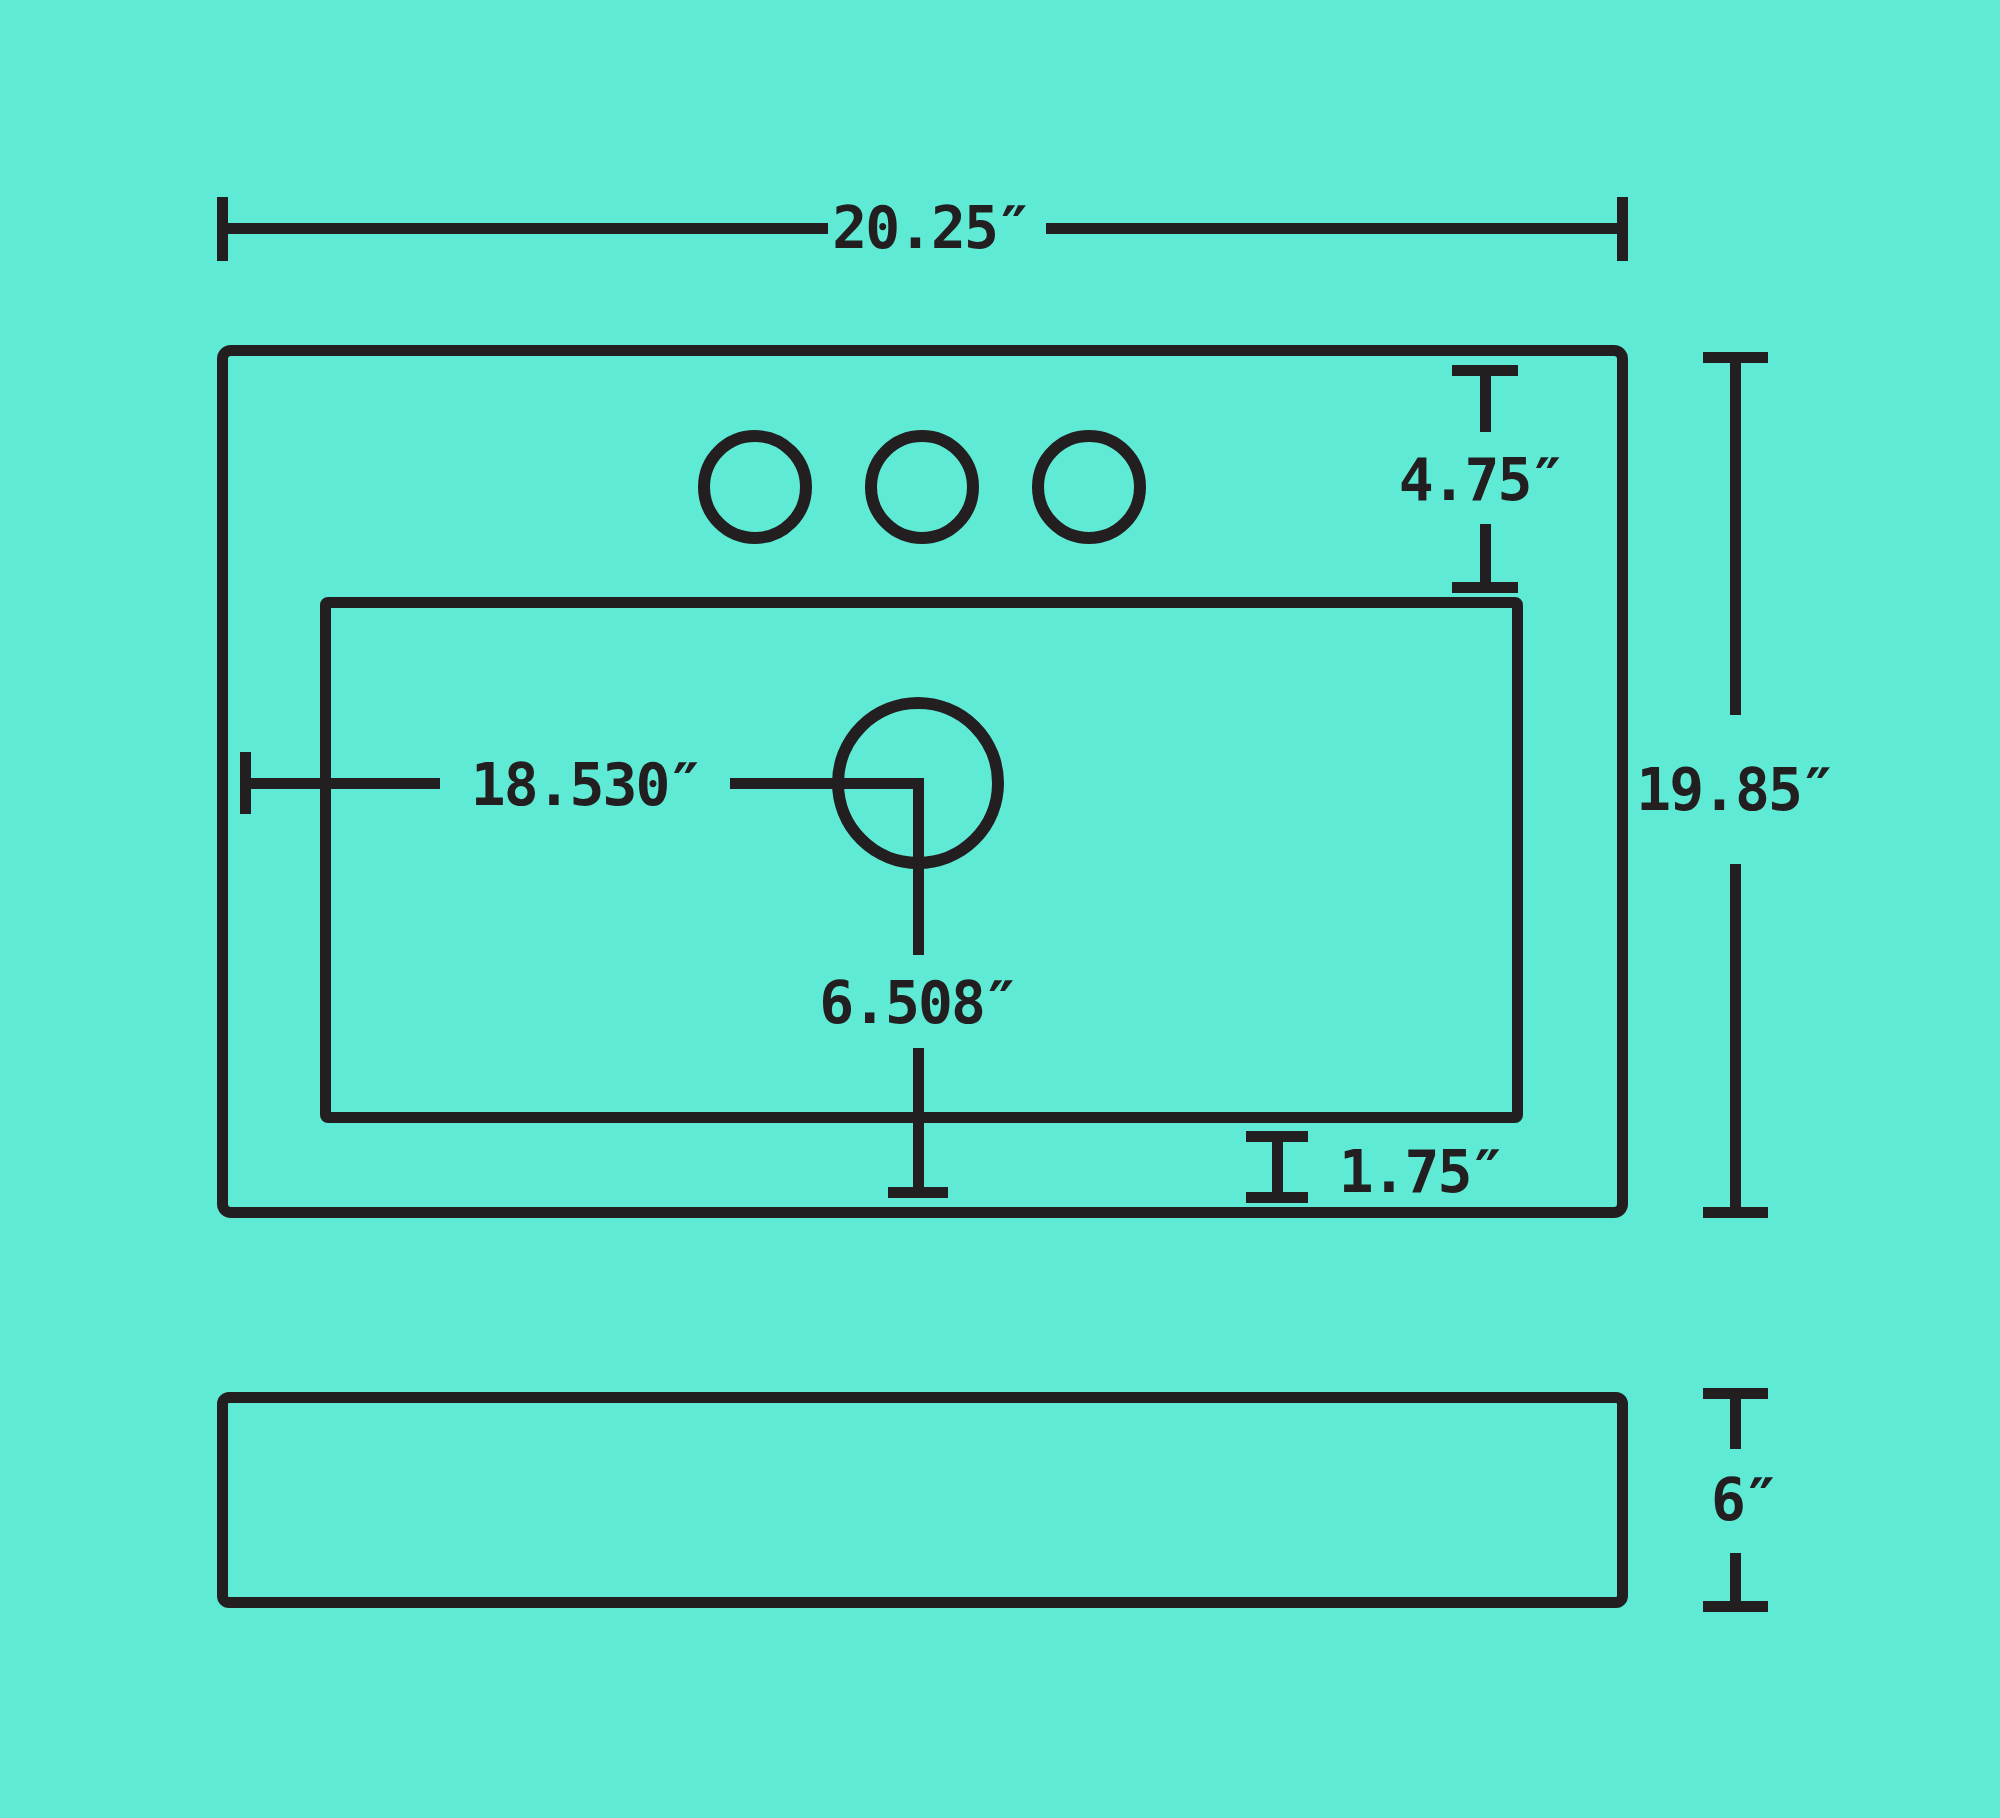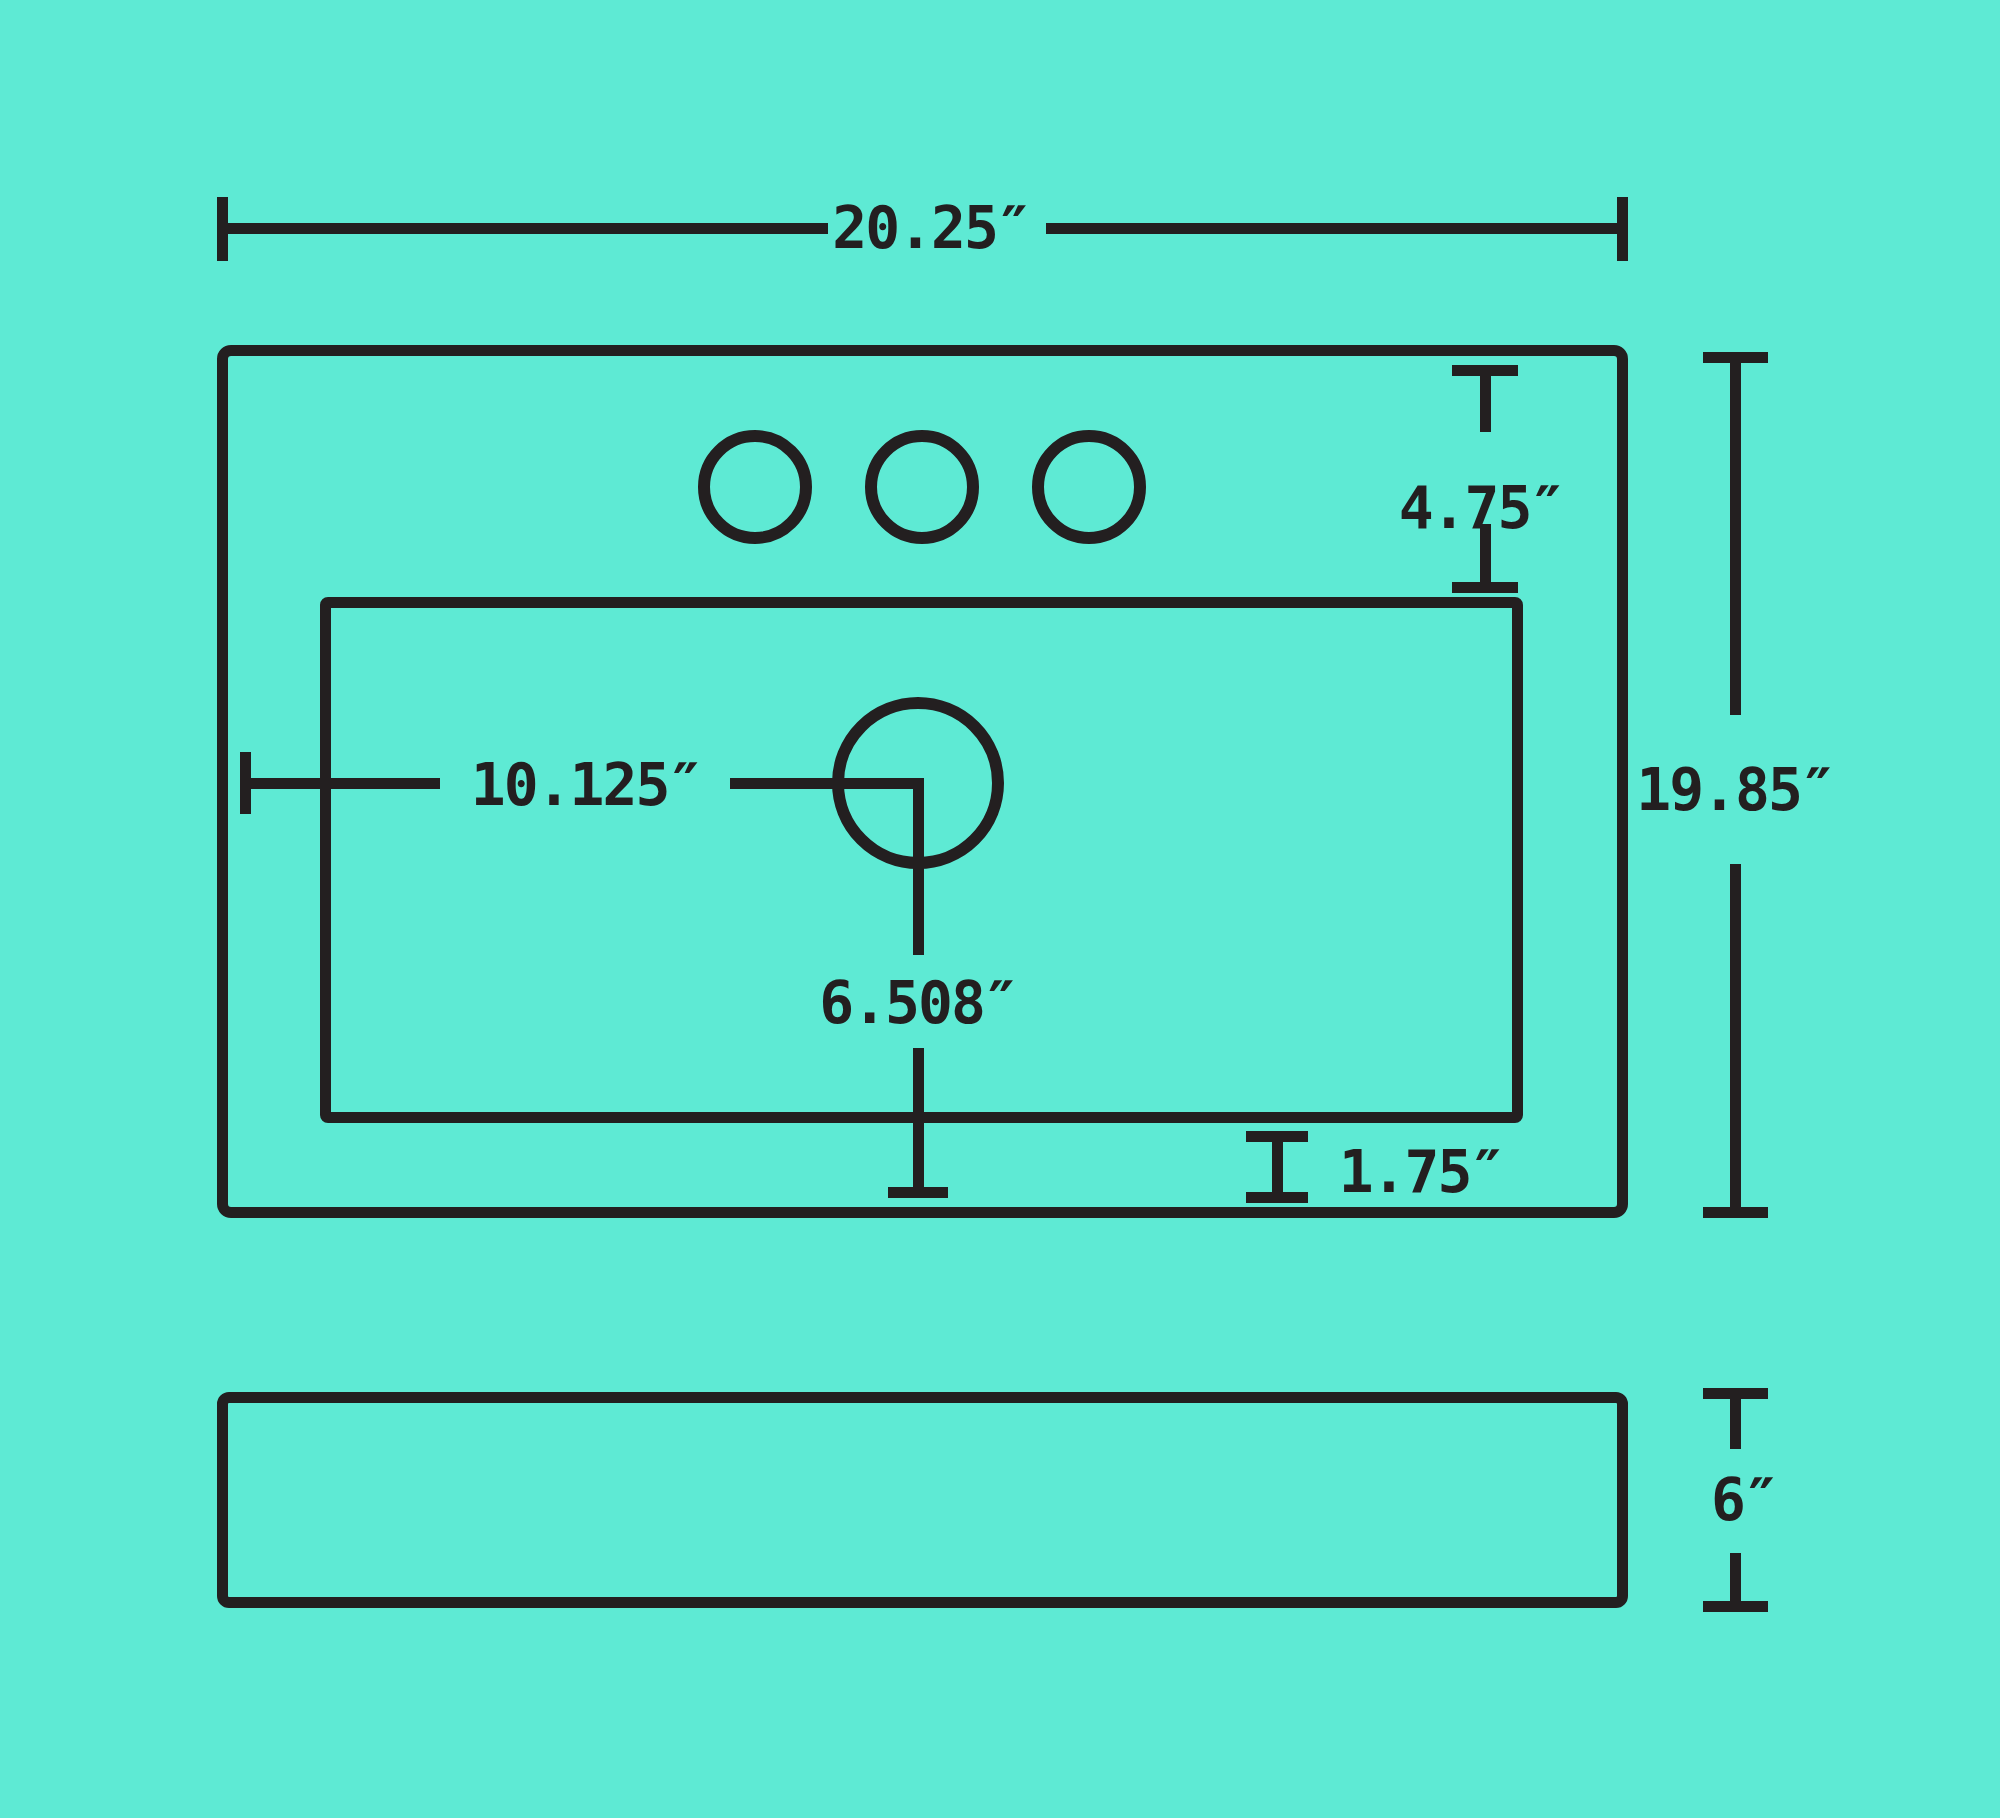"4.75″" .label-f { margin-top: 28px -> none }
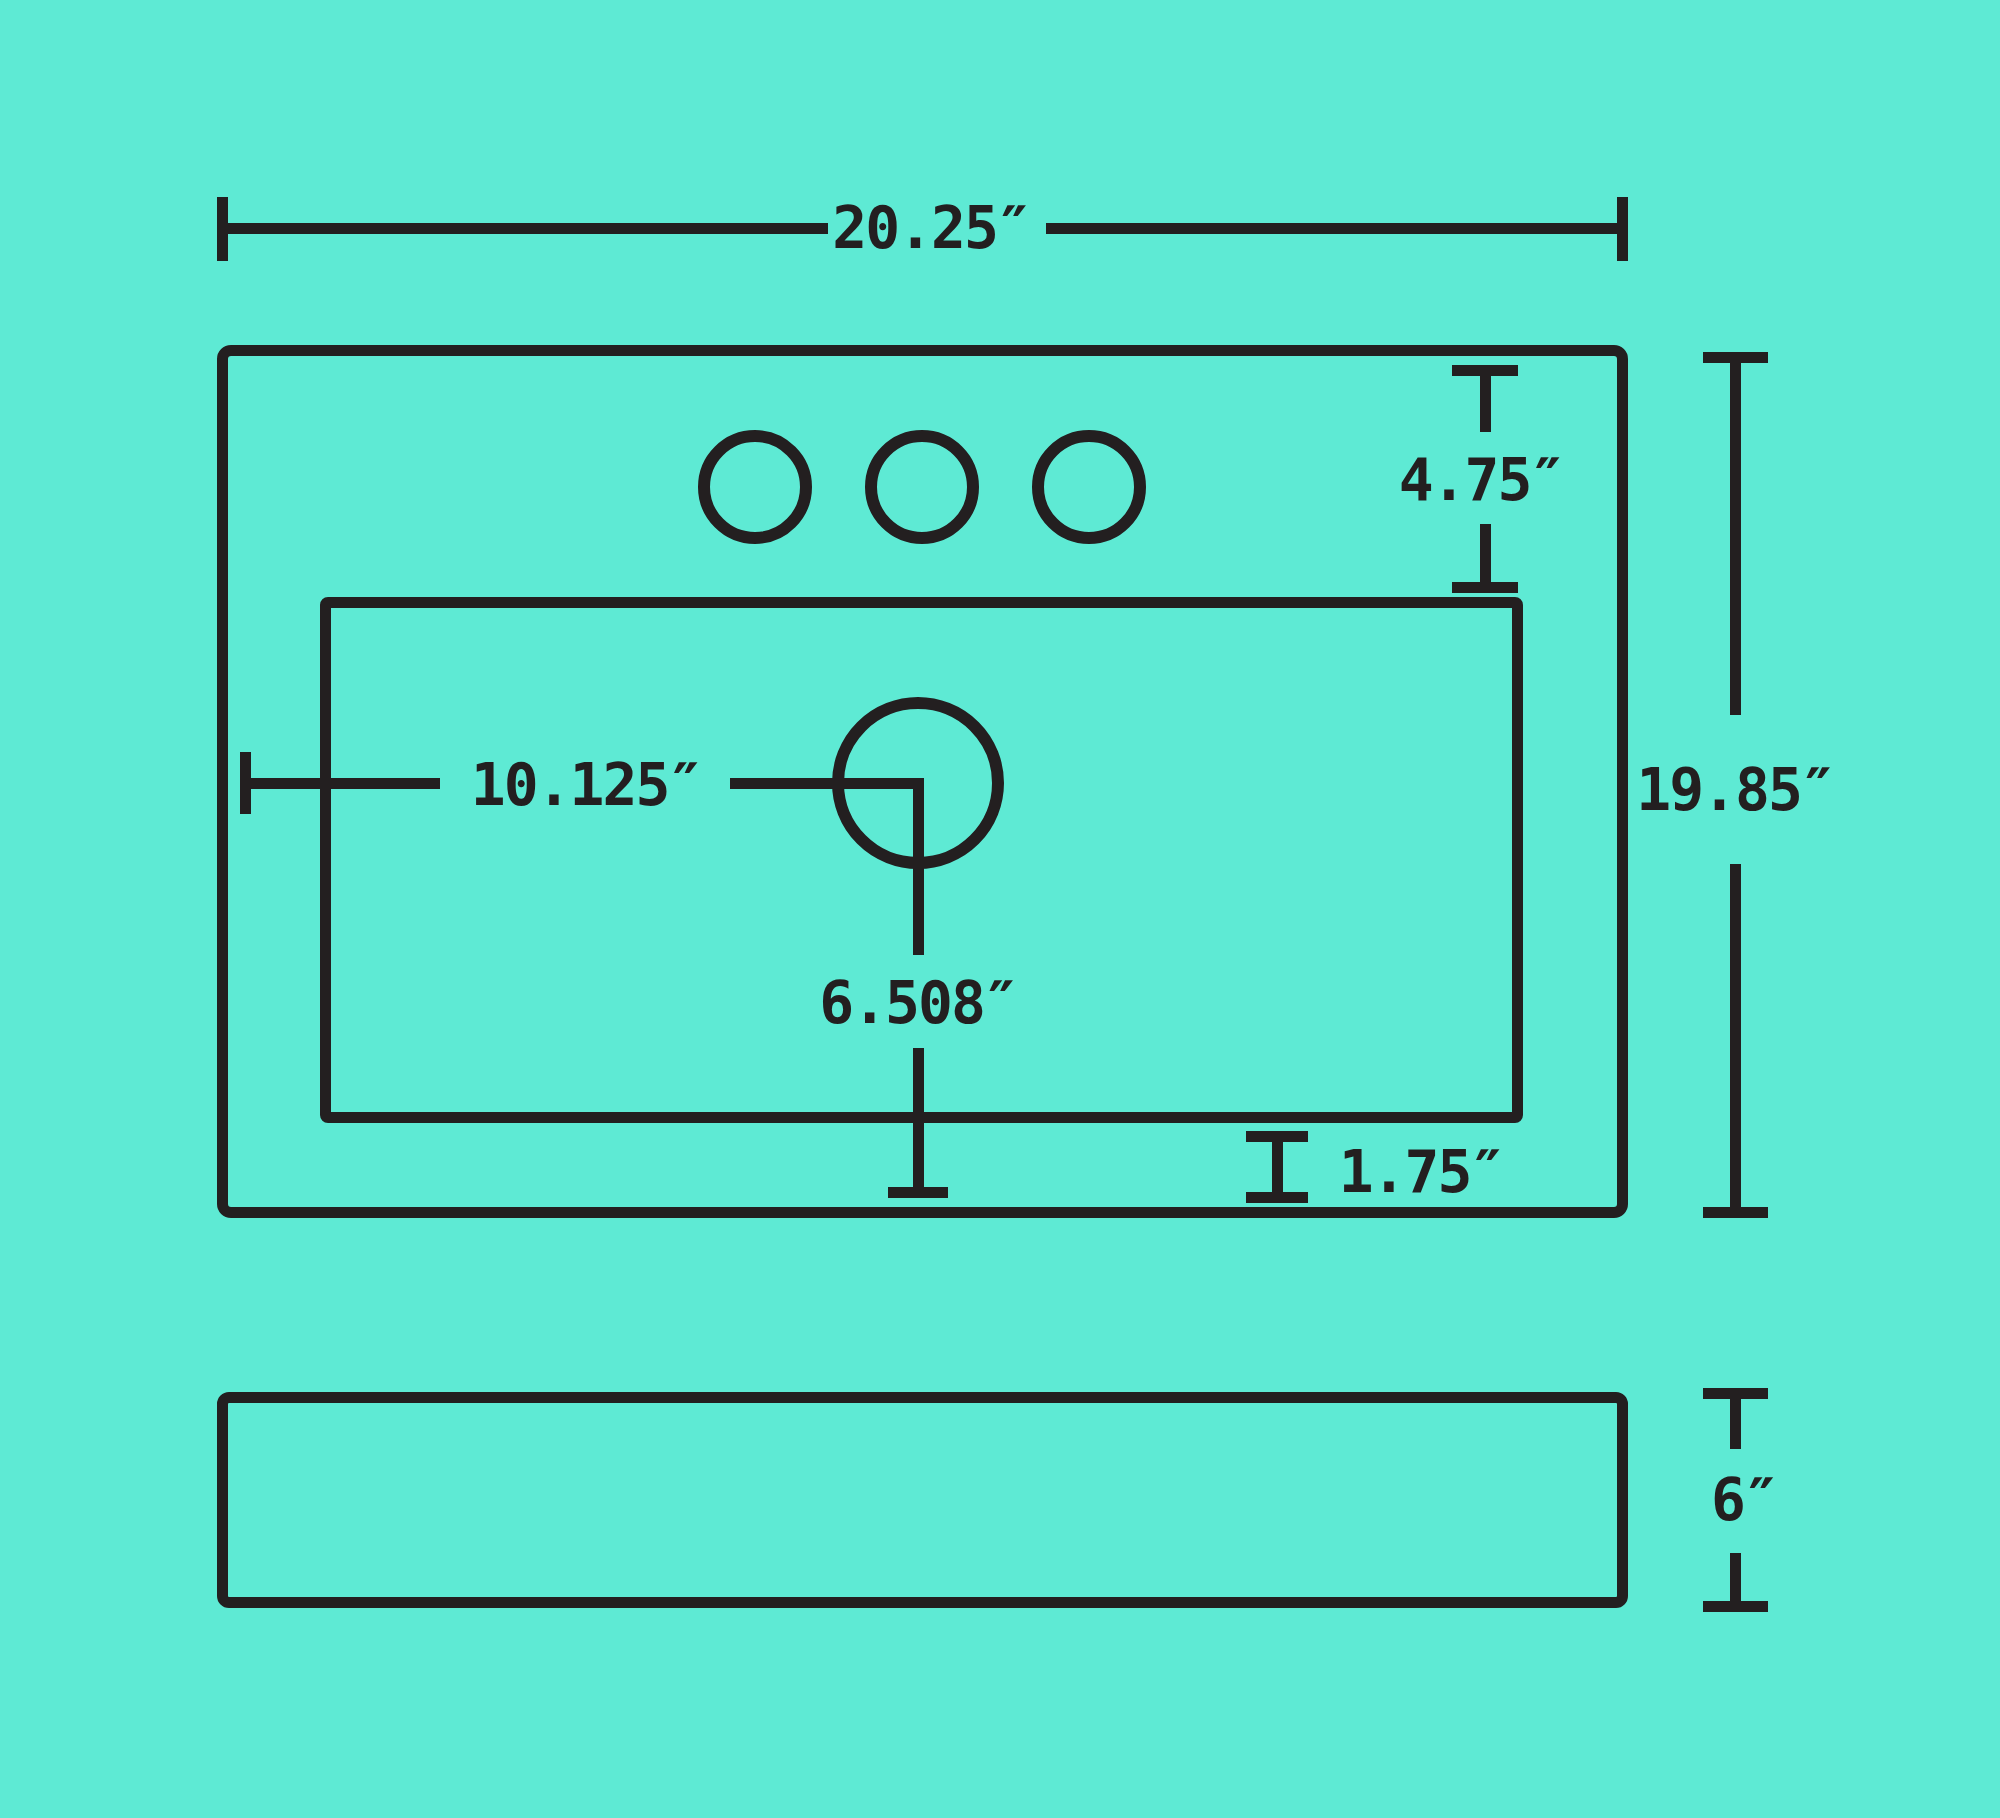"10.125″" div.dim-label { text: 10.125 -> 18.530 }
